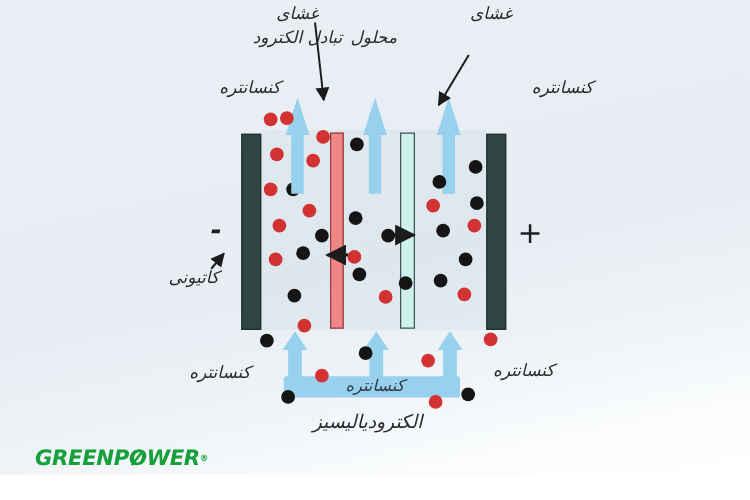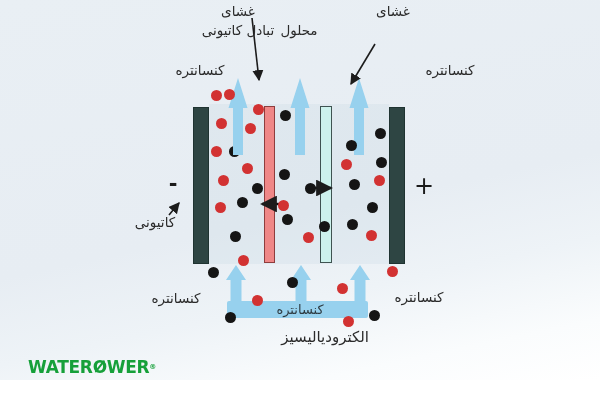"غشای" #scene { font-style: none -> italic }
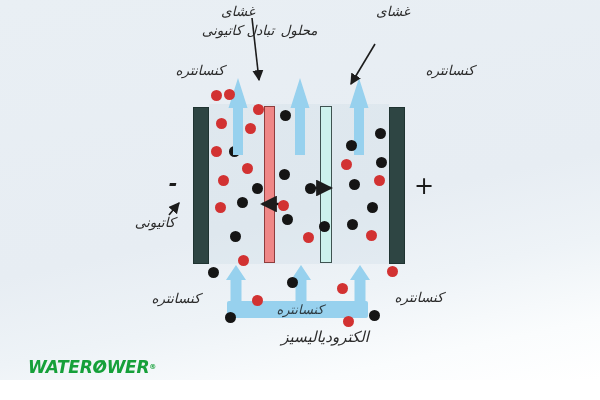"تبادل کاتیونی" div { text: کاتیونی -> الکترود }
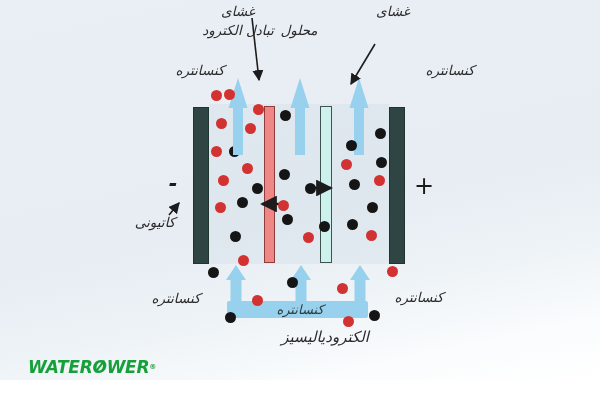"الکترودیالیسیز" .title { text-align: right -> center }
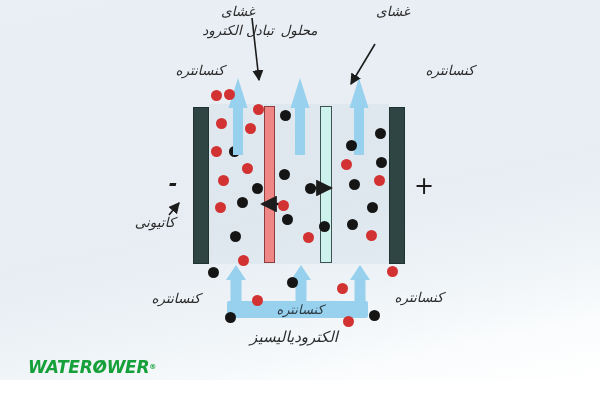"WATER" span { text: WATER -> GREENP }
